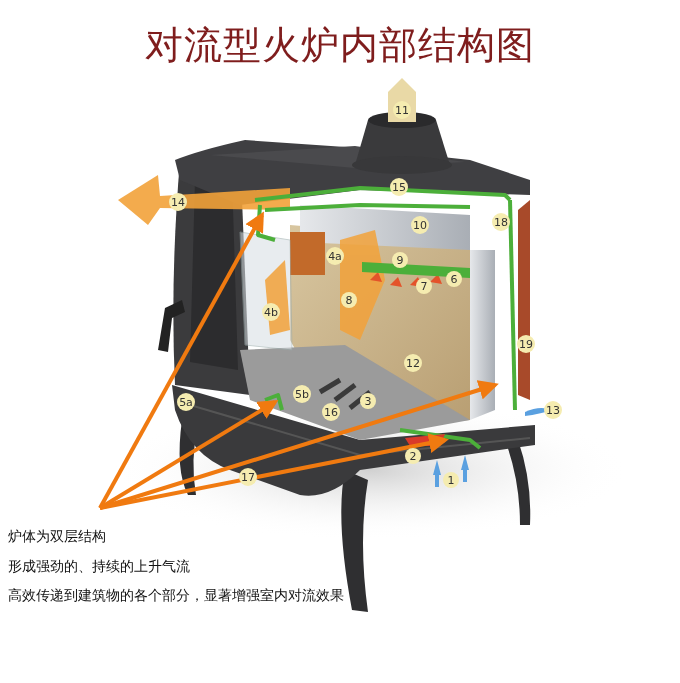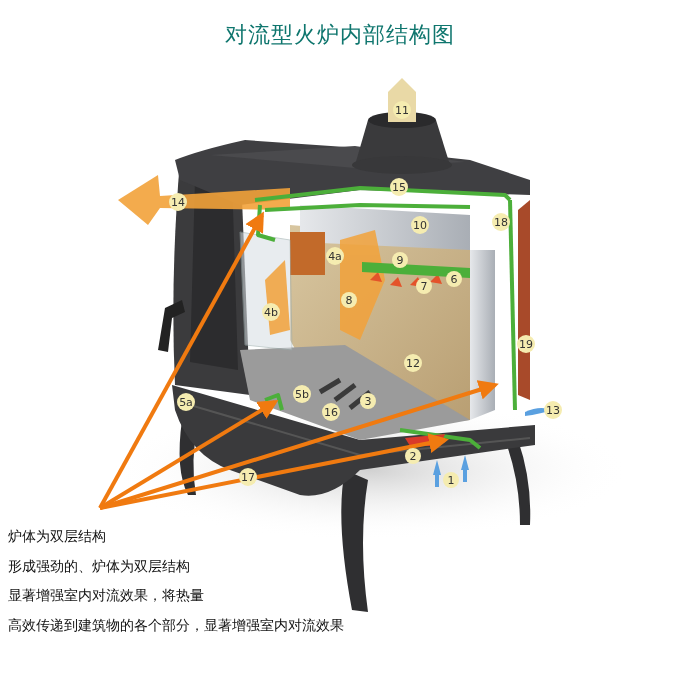"对流型火炉内部结构图" .title { color: #0f766e -> #7f1d1d; font-size: 22px -> 38px }
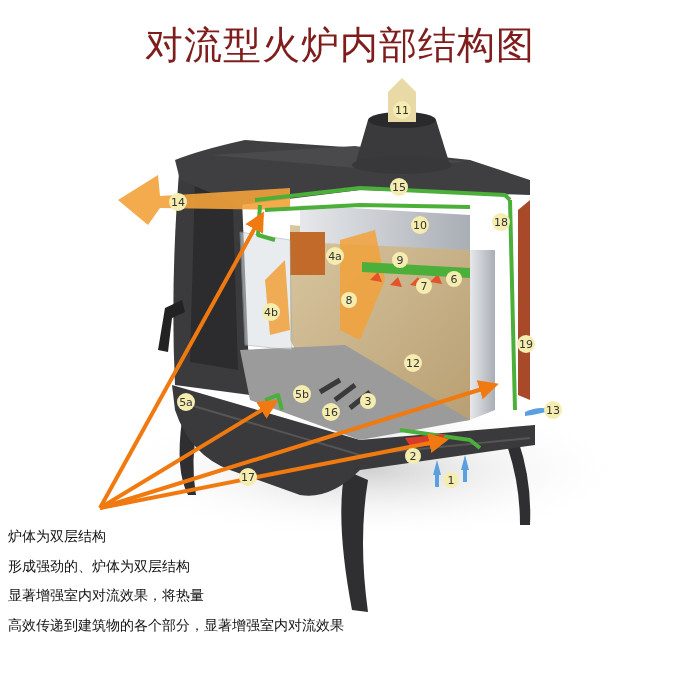"形成强劲的、炉体为双层结构" div { text: 炉体为双层结构 -> 持续的上升气流 }
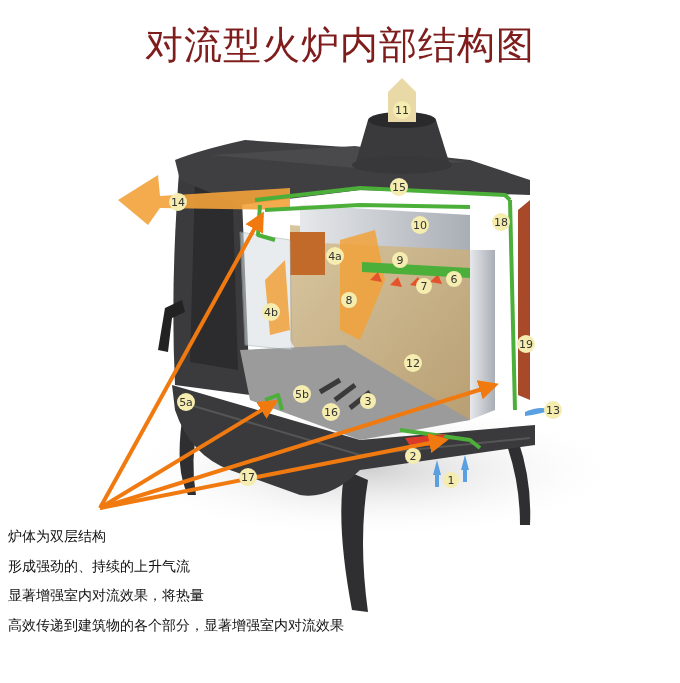"显著增强室内对流效果，将热量" div { html: <div>显著增强室内对流效果，将热量</div> -> none }
